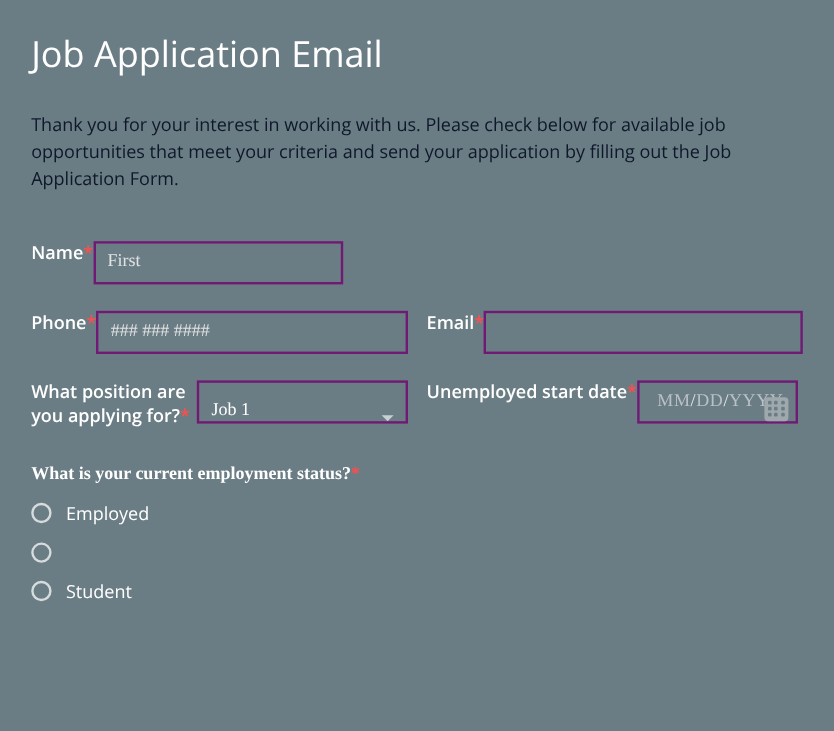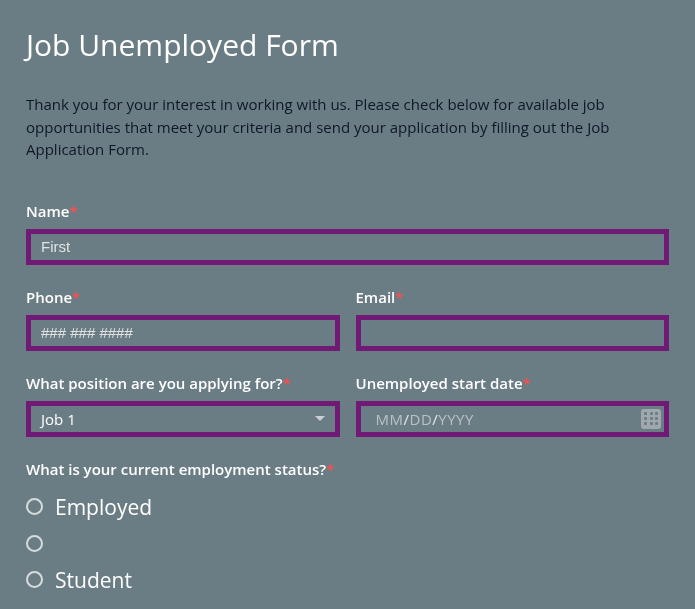"Job Unemployed Form" h1 { text: Unemployed Form -> Application Email }
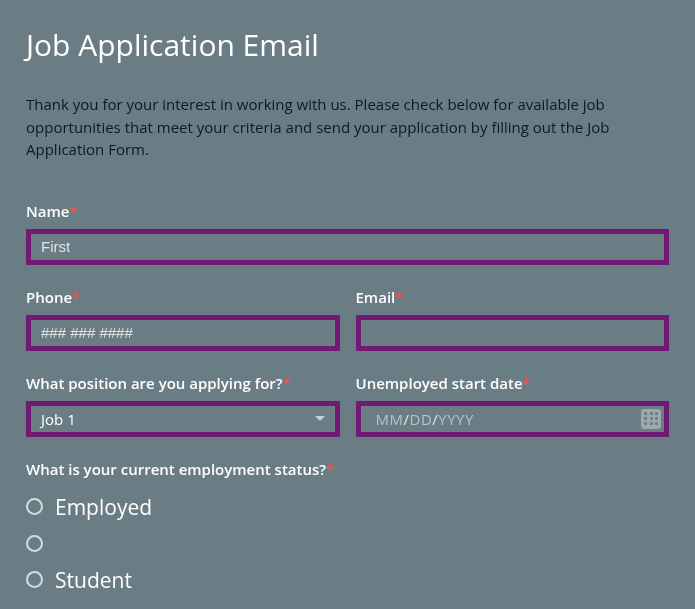"Name*" .col { flex-direction: column -> none }
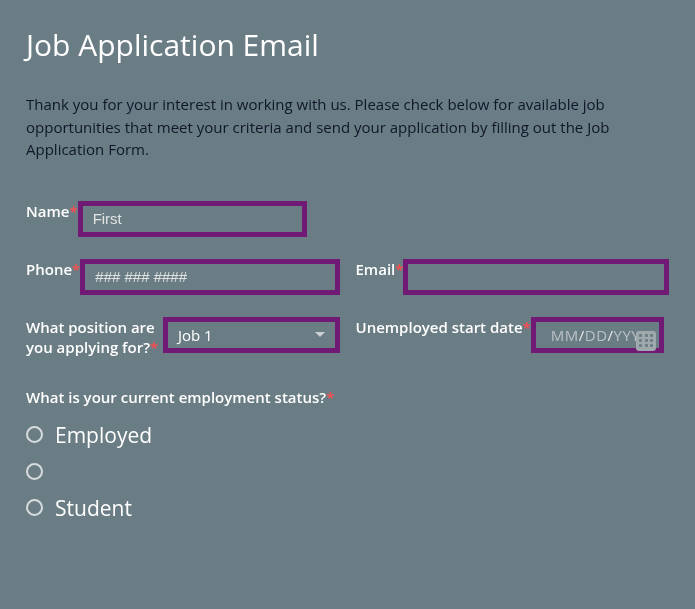"First" input.text, .select, .date-input { border: 5px solid #701a75 -> 2px solid #701a75; font-family: none -> Liberation Serif, serif }
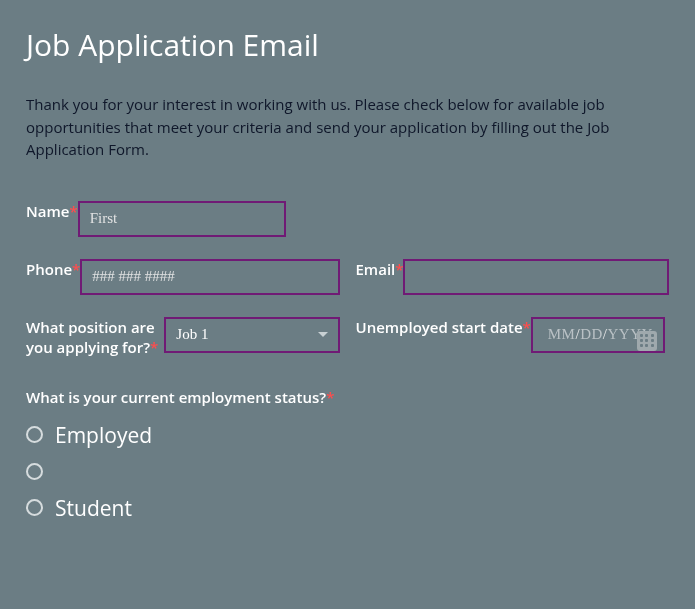"Job 1" .select { align-items: center -> flex-end }
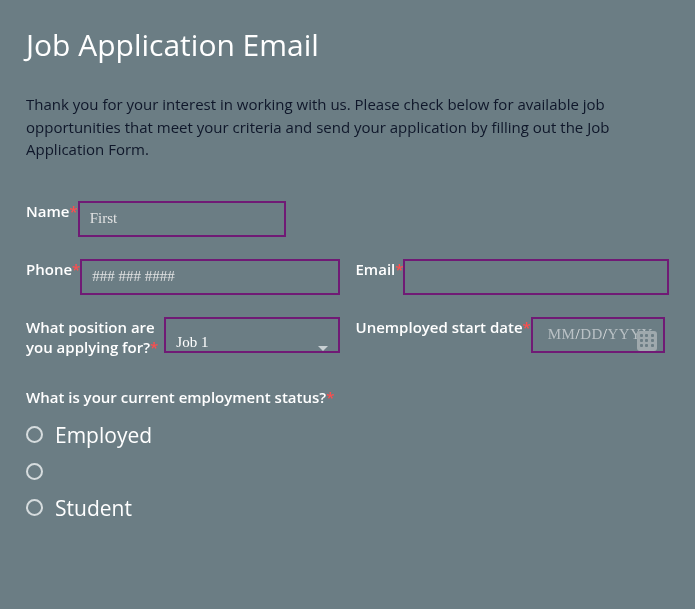"What is your current employment" .section-label { font-family: none -> Liberation Serif, serif }
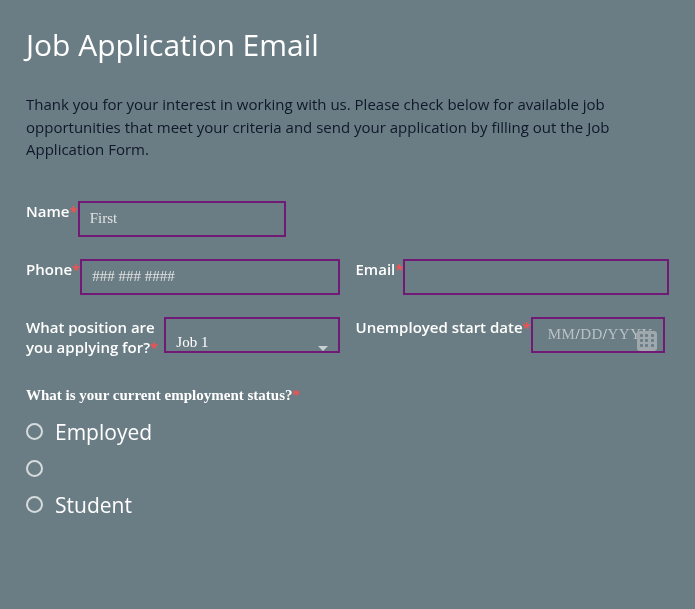"Employed" .radio-item { font-size: 21px -> 15px }
